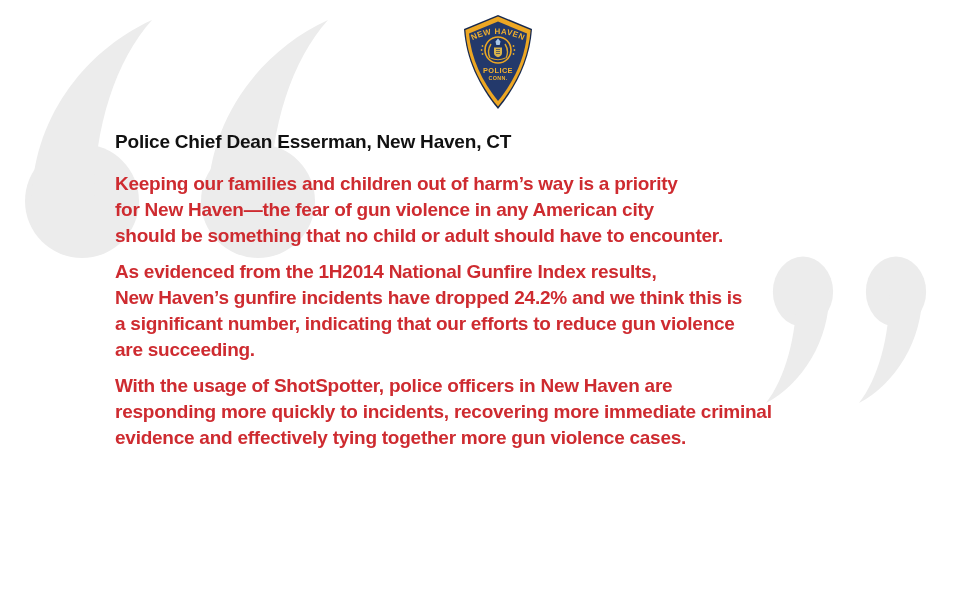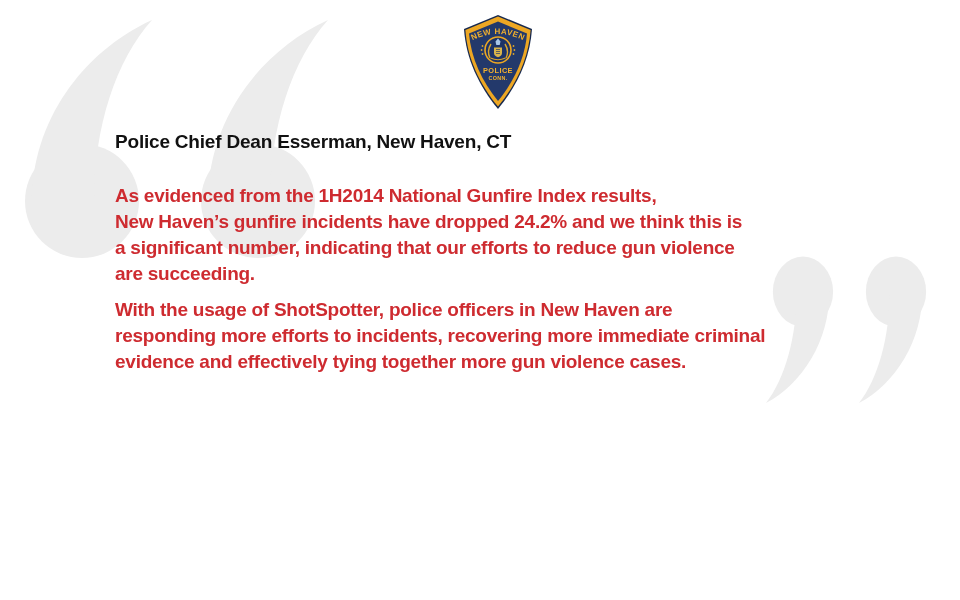"Police Chief Dean Esserman, New" .attribution { margin: 0 0 28px 0 -> 0 0 16px 0 }
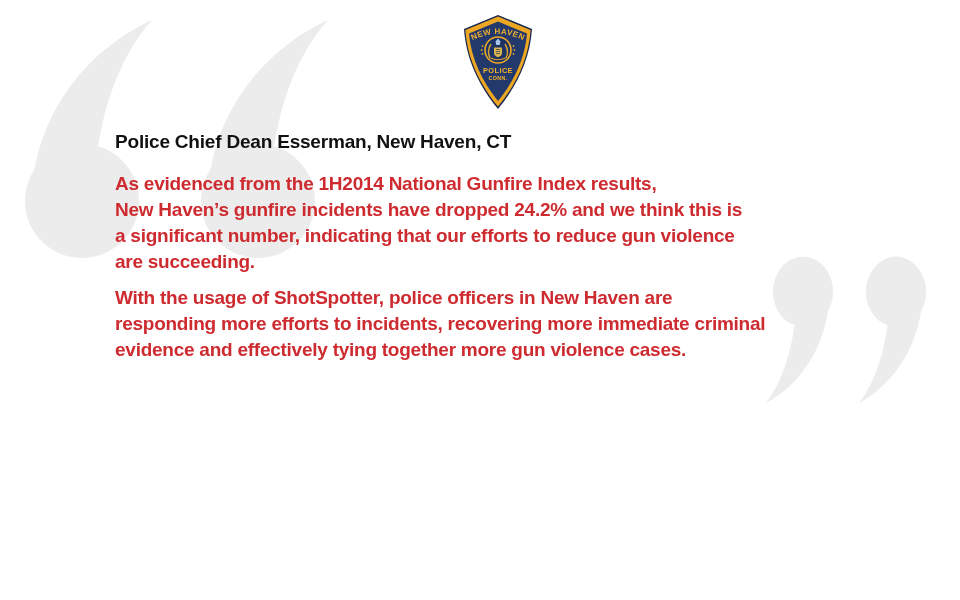"Keeping our families and children" p.para { html: none -> <p>Keeping our families and children out of harm’s way is a priority for New Haven—the fear of gun violence in any American city should be something that no child or adult should have to encounter.</p> }
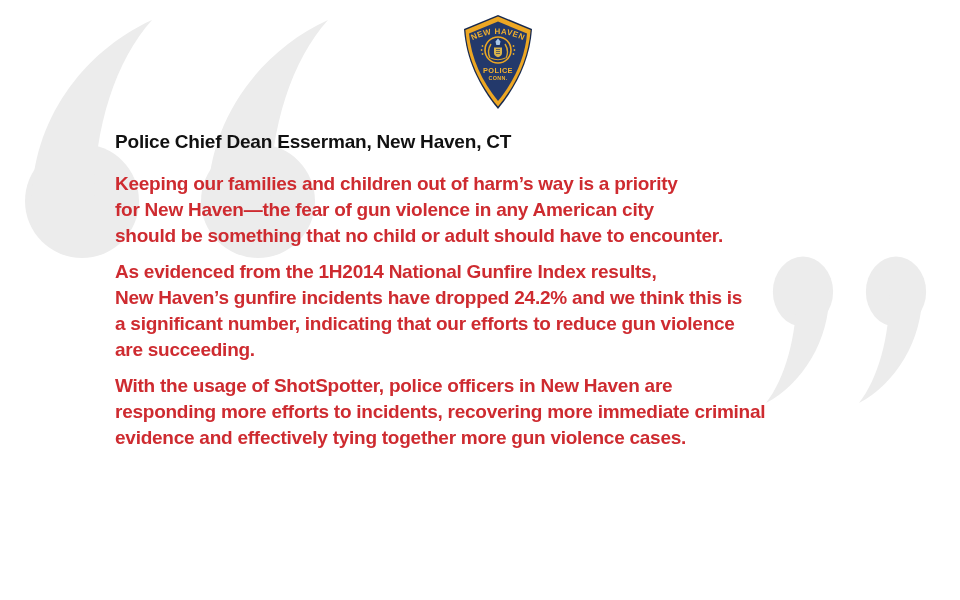"With the usage of ShotSpotter," p.para { text: efforts -> quickly }
